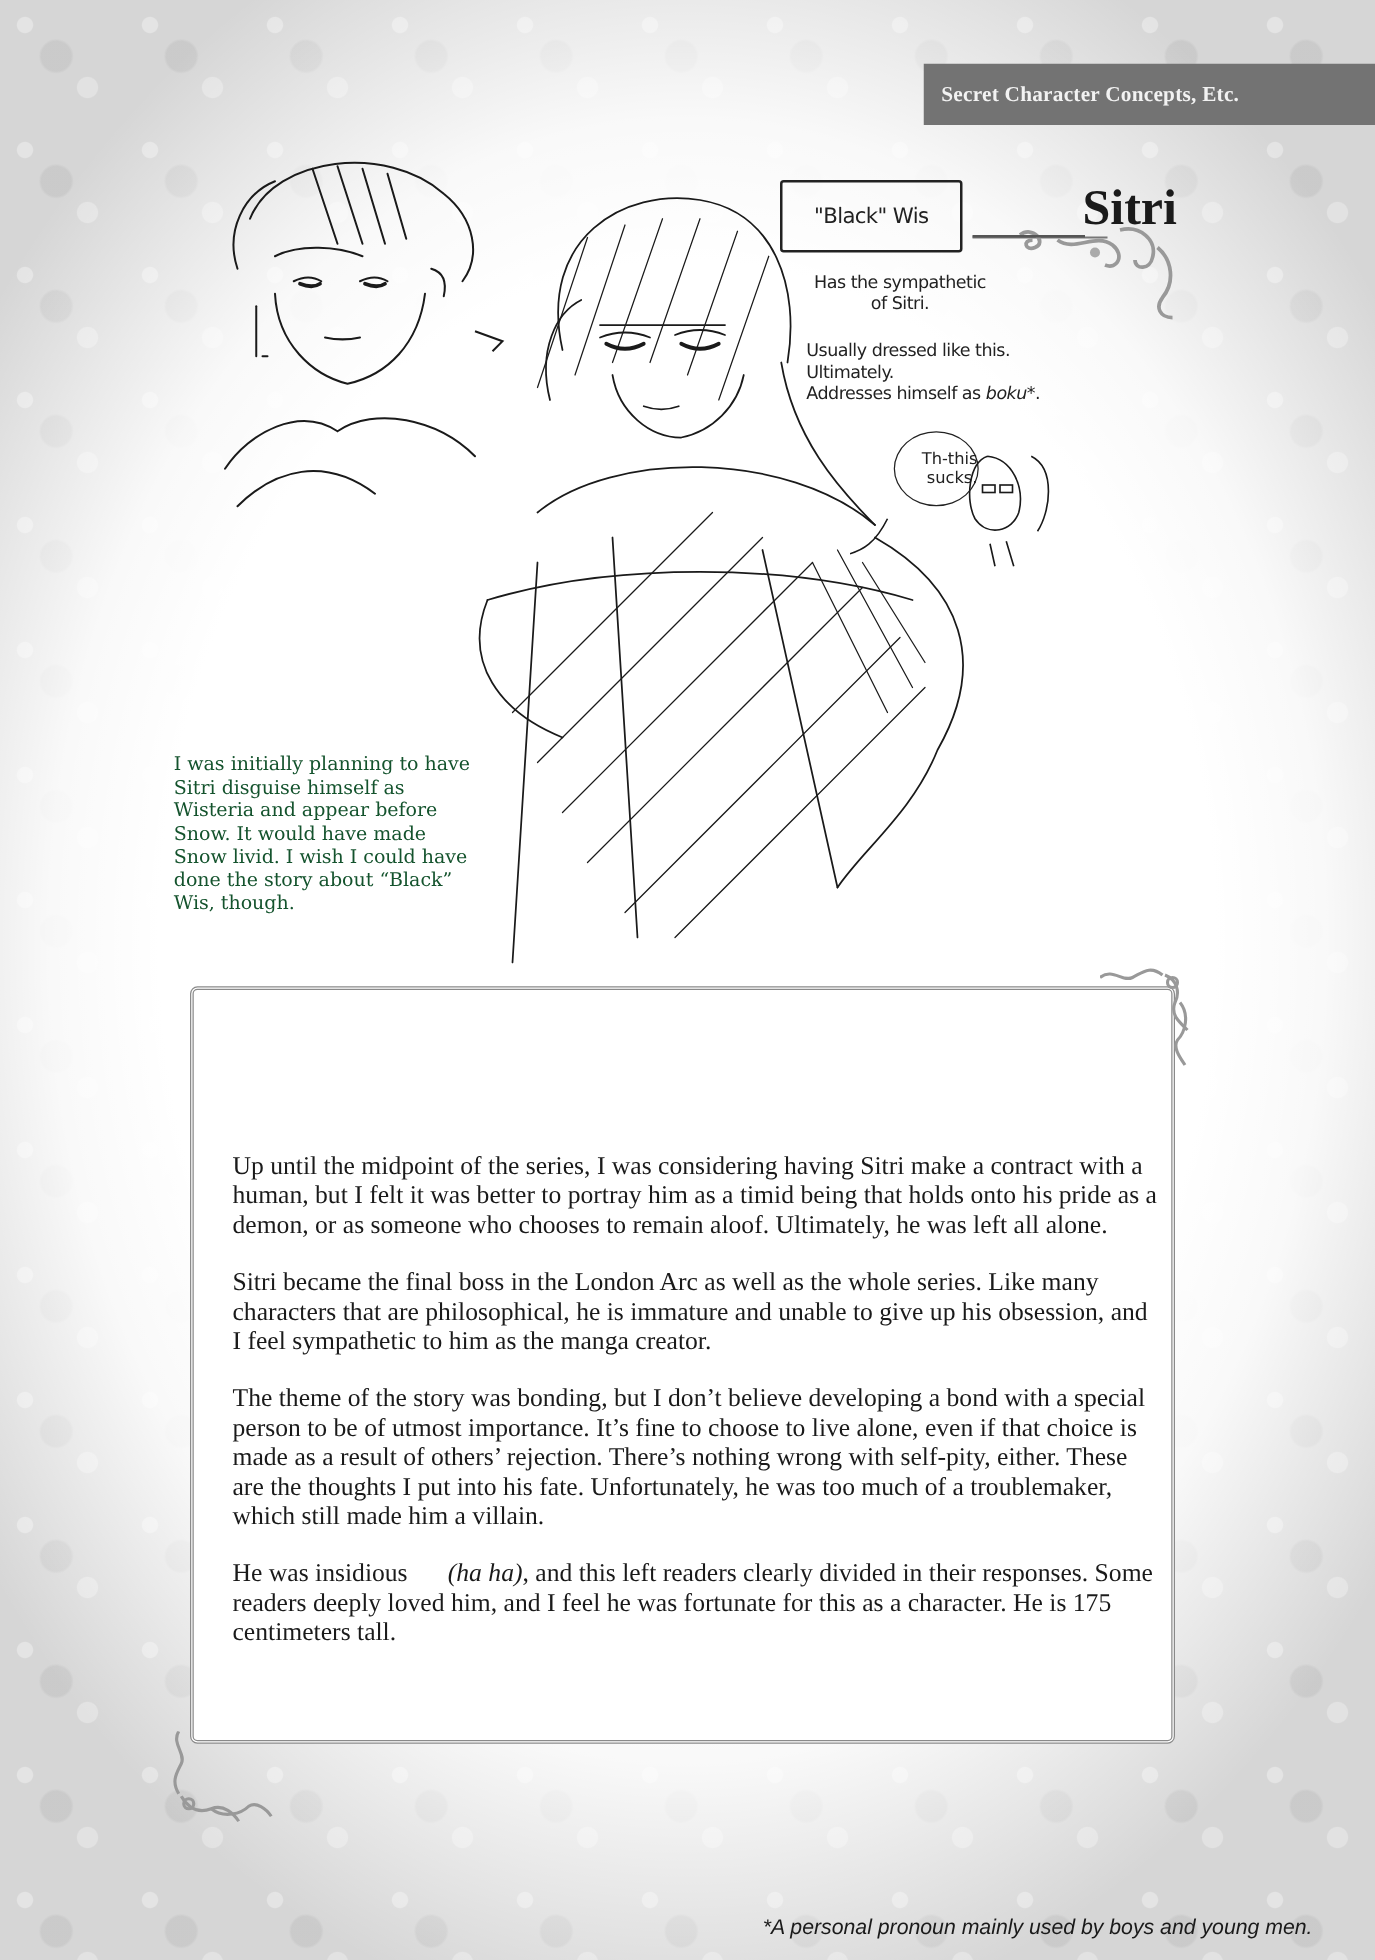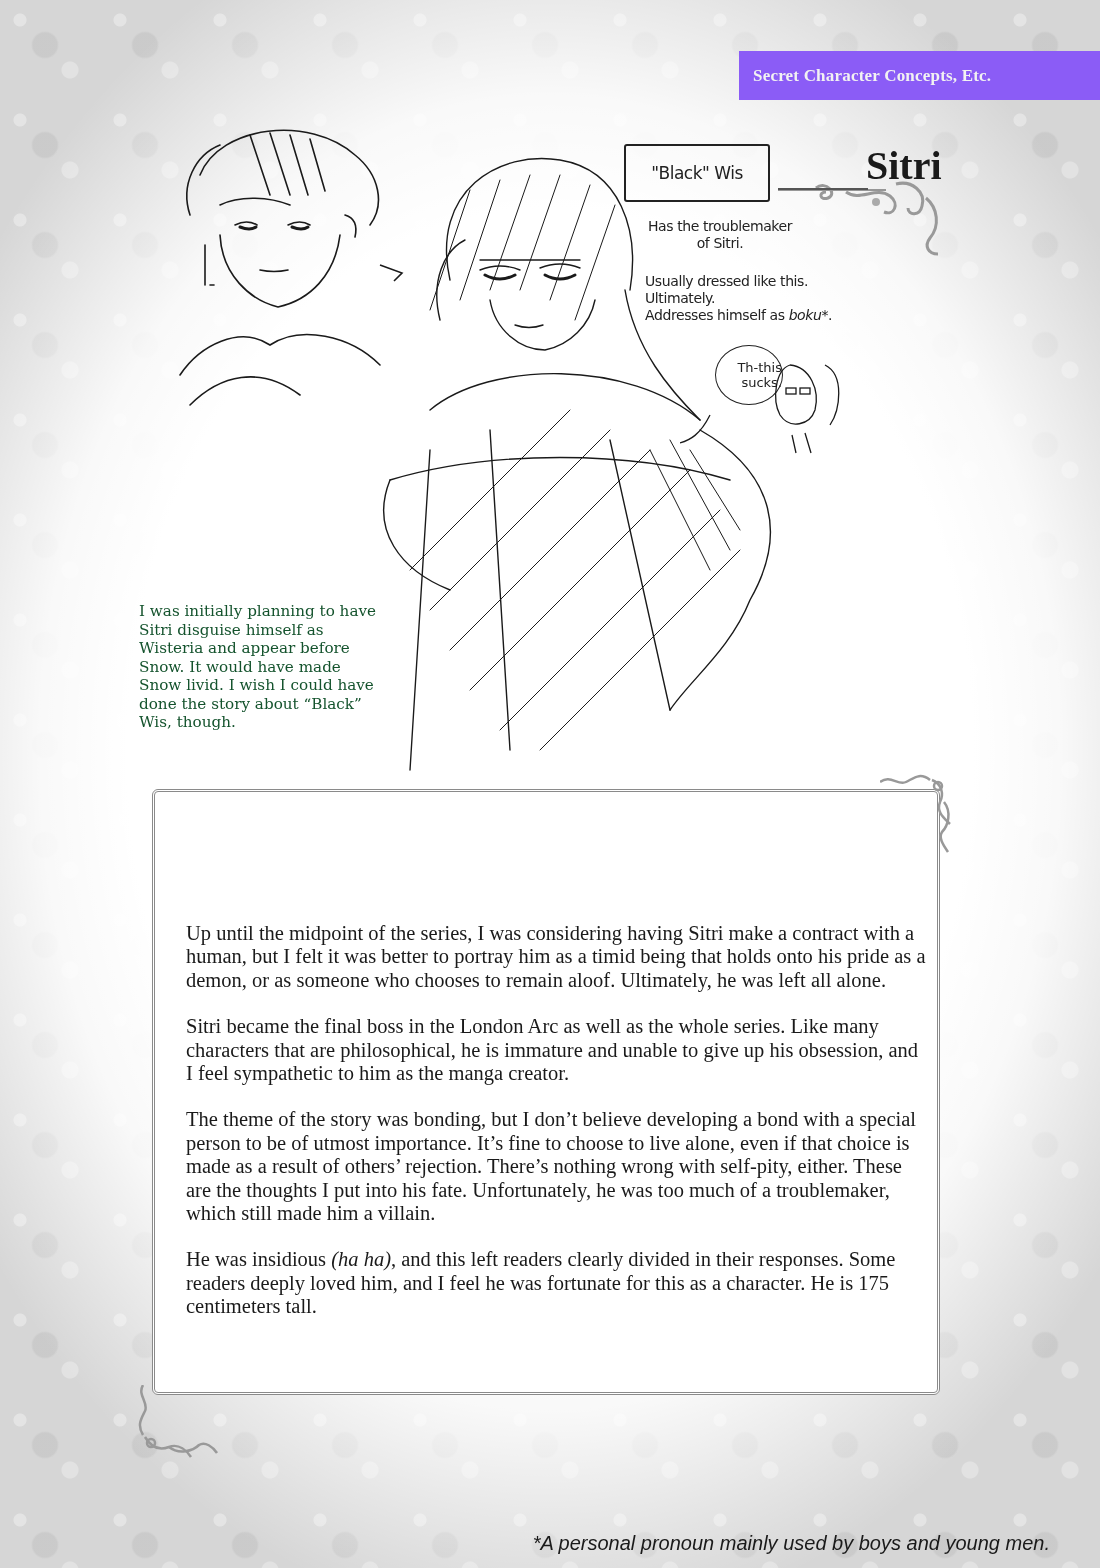"Secret Character Concepts, Etc." .header-bar { background: #8b5cf6 -> #737373 }
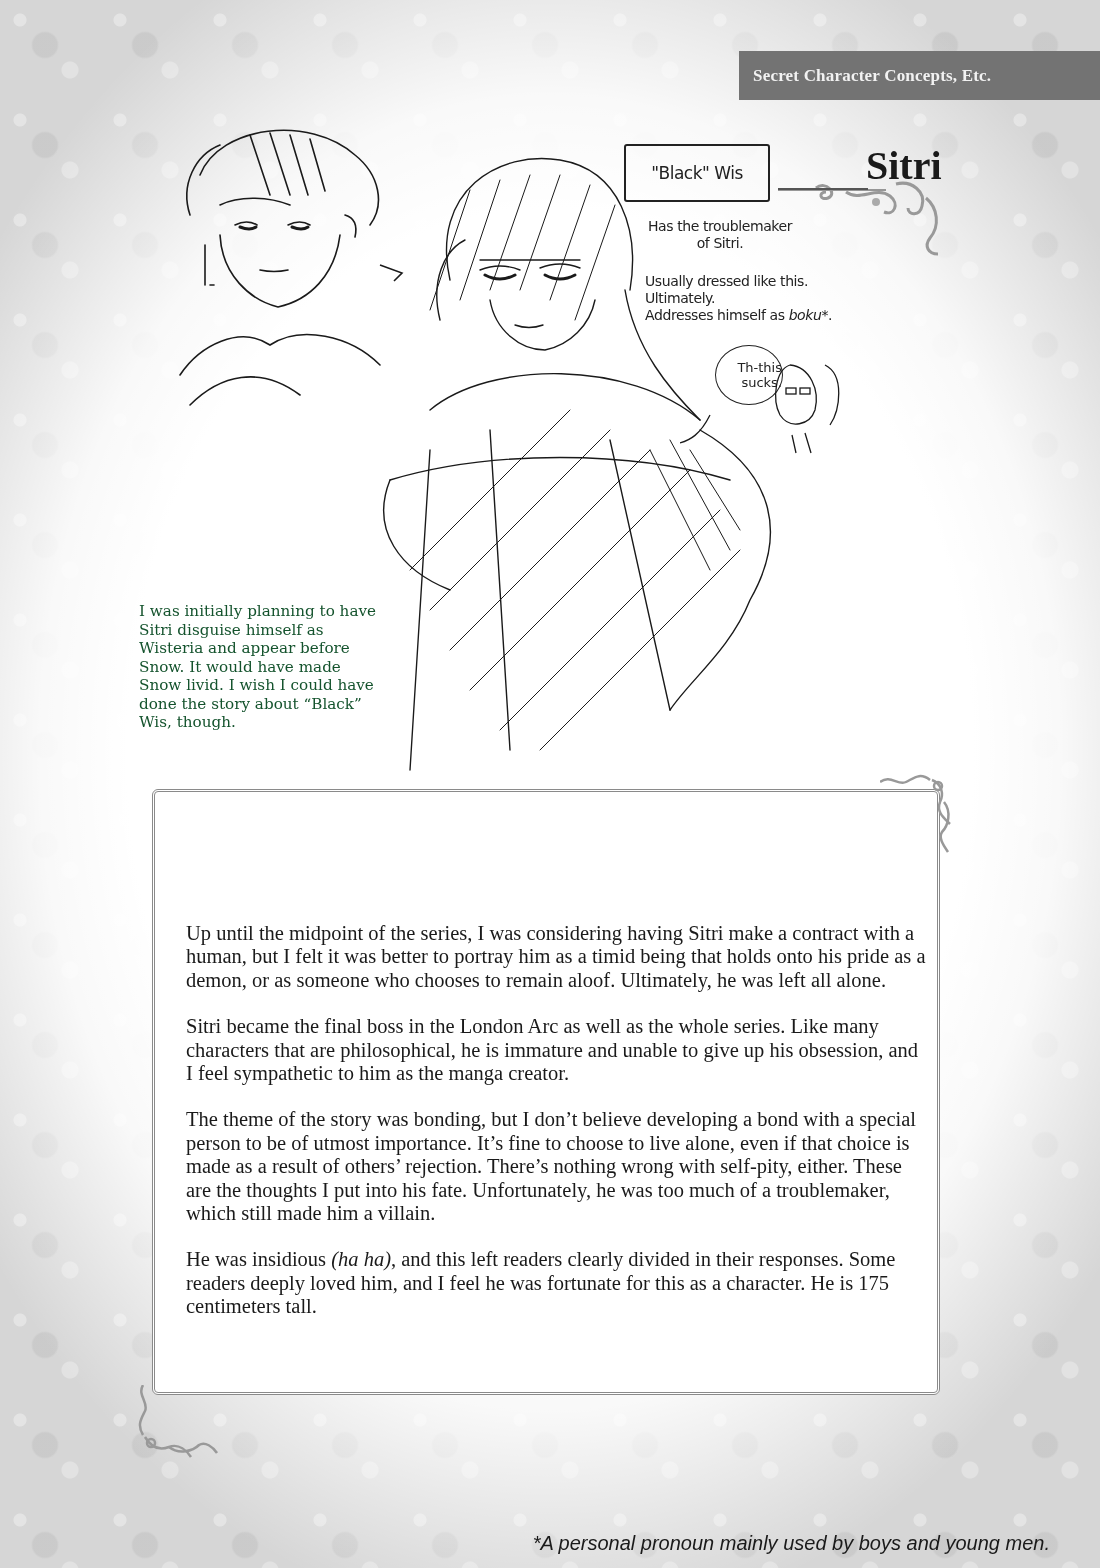"Has the troublemaker" div { text: troublemaker -> sympathetic }
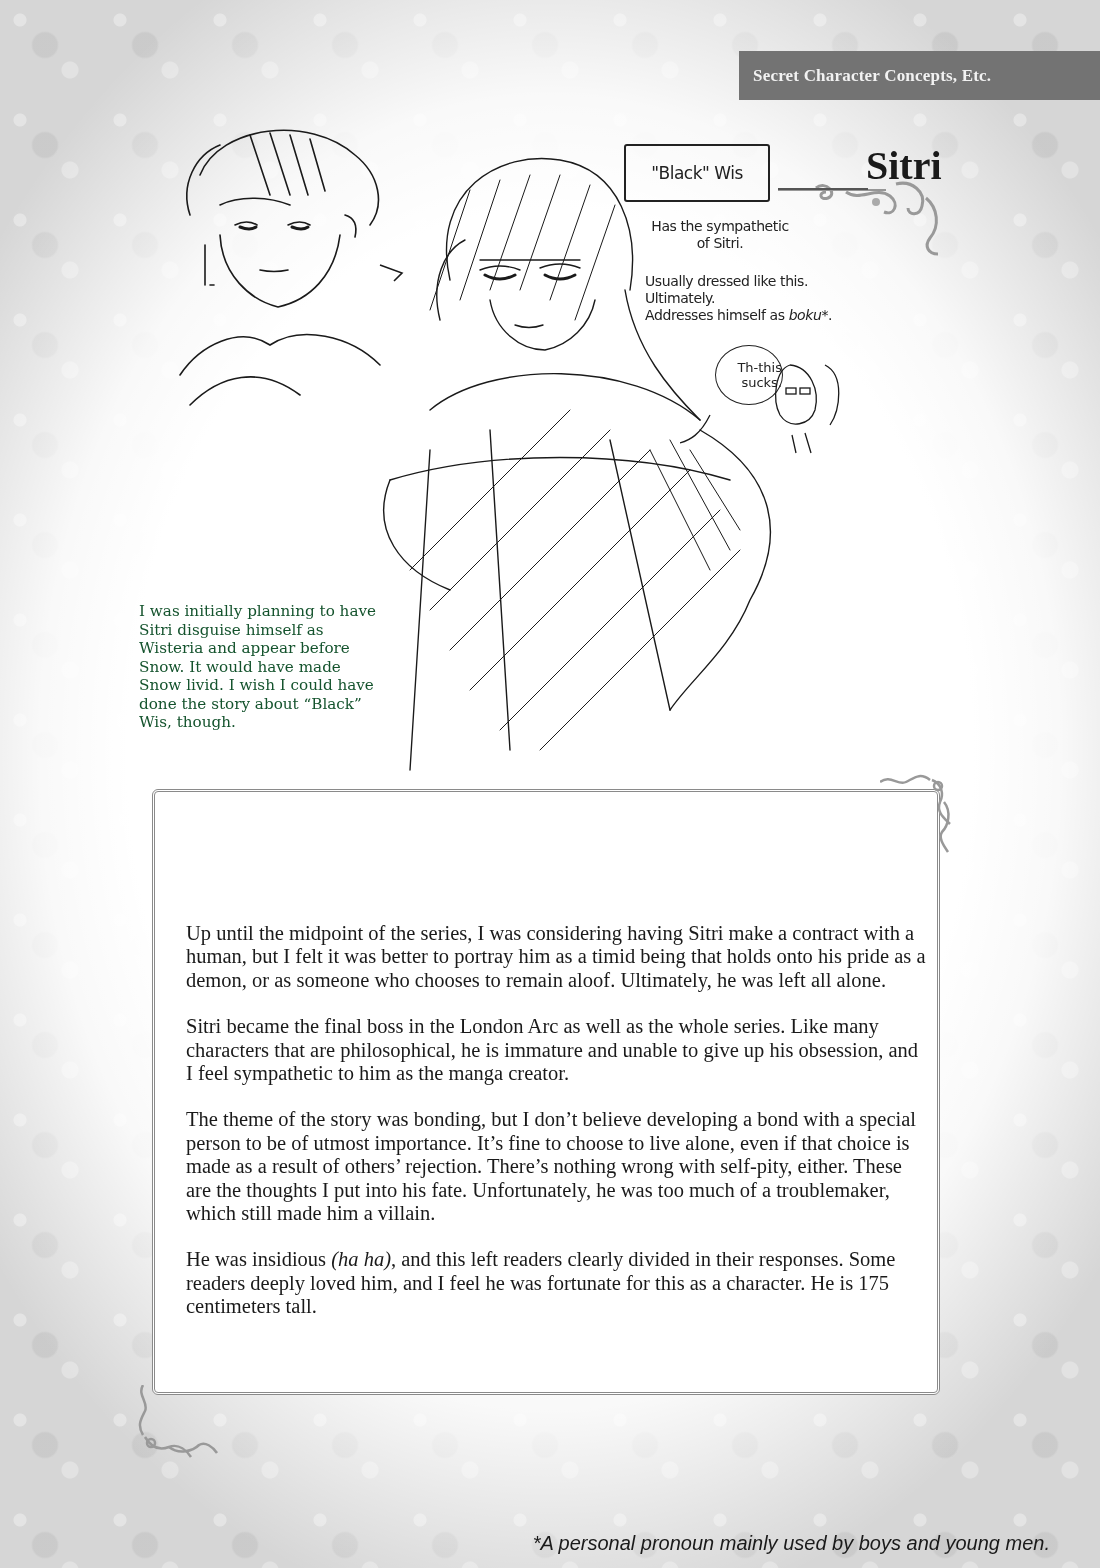"(ha ha)" .commentary-text i { margin-left: none -> 27px }
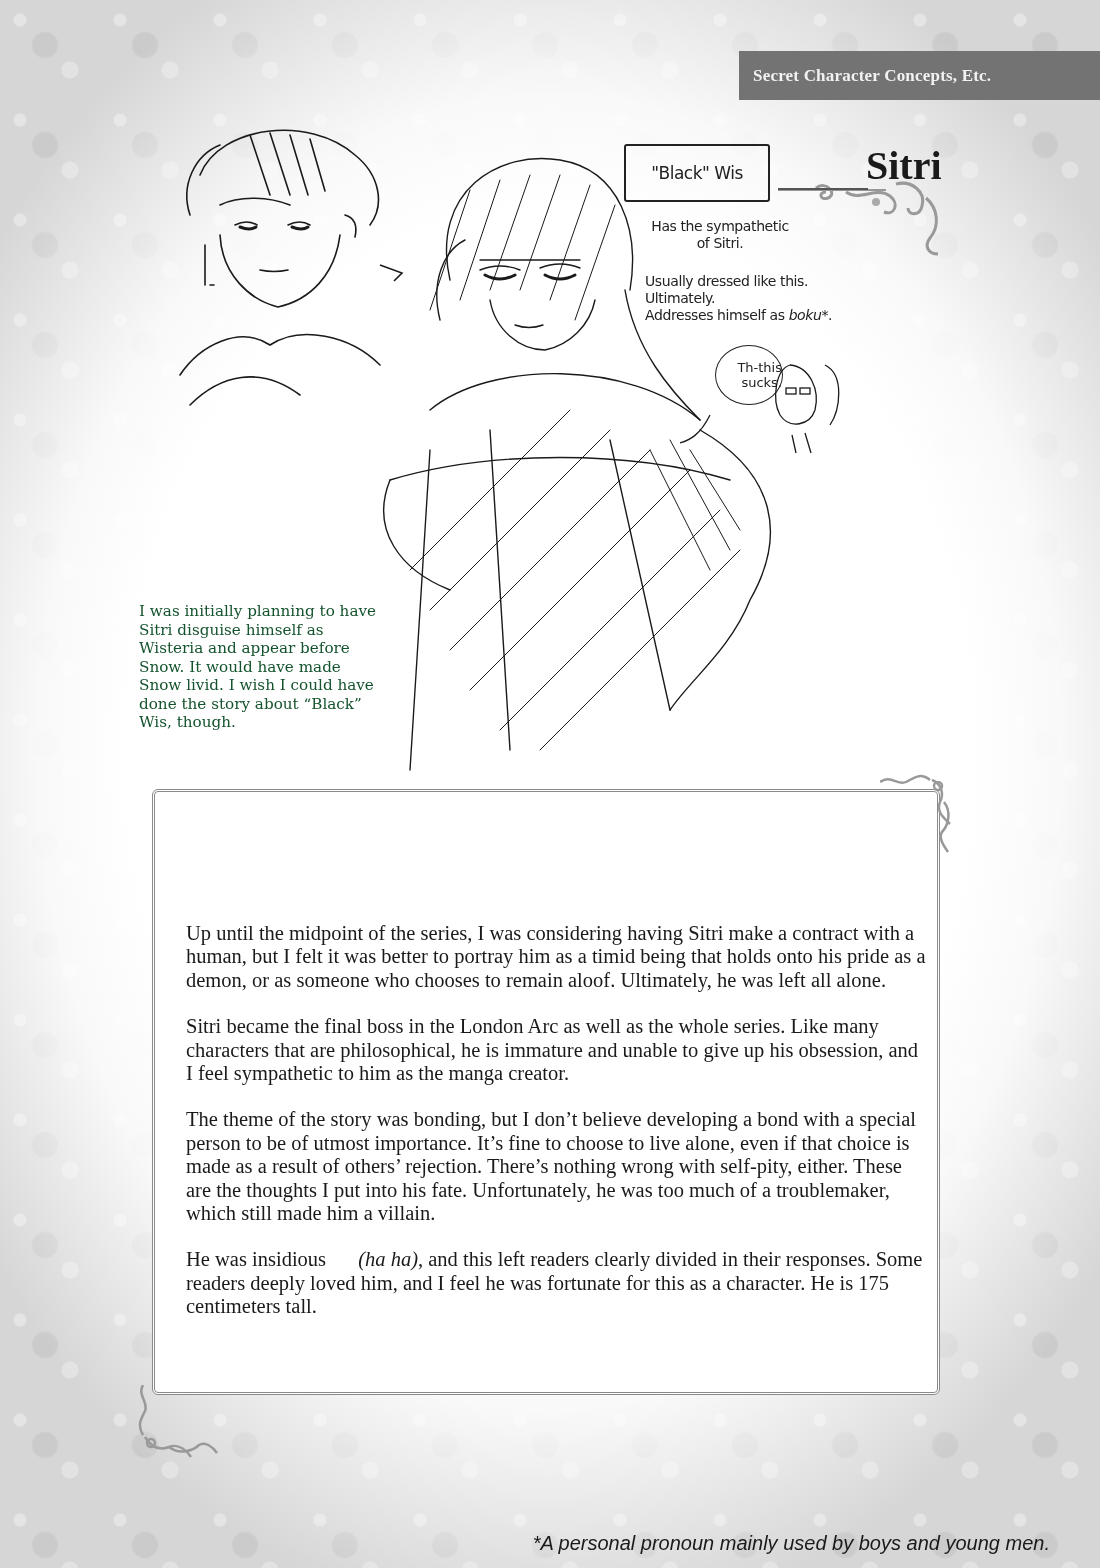"*A personal pronoun mainly used" .footnote { font-size: 20px -> 17px }
